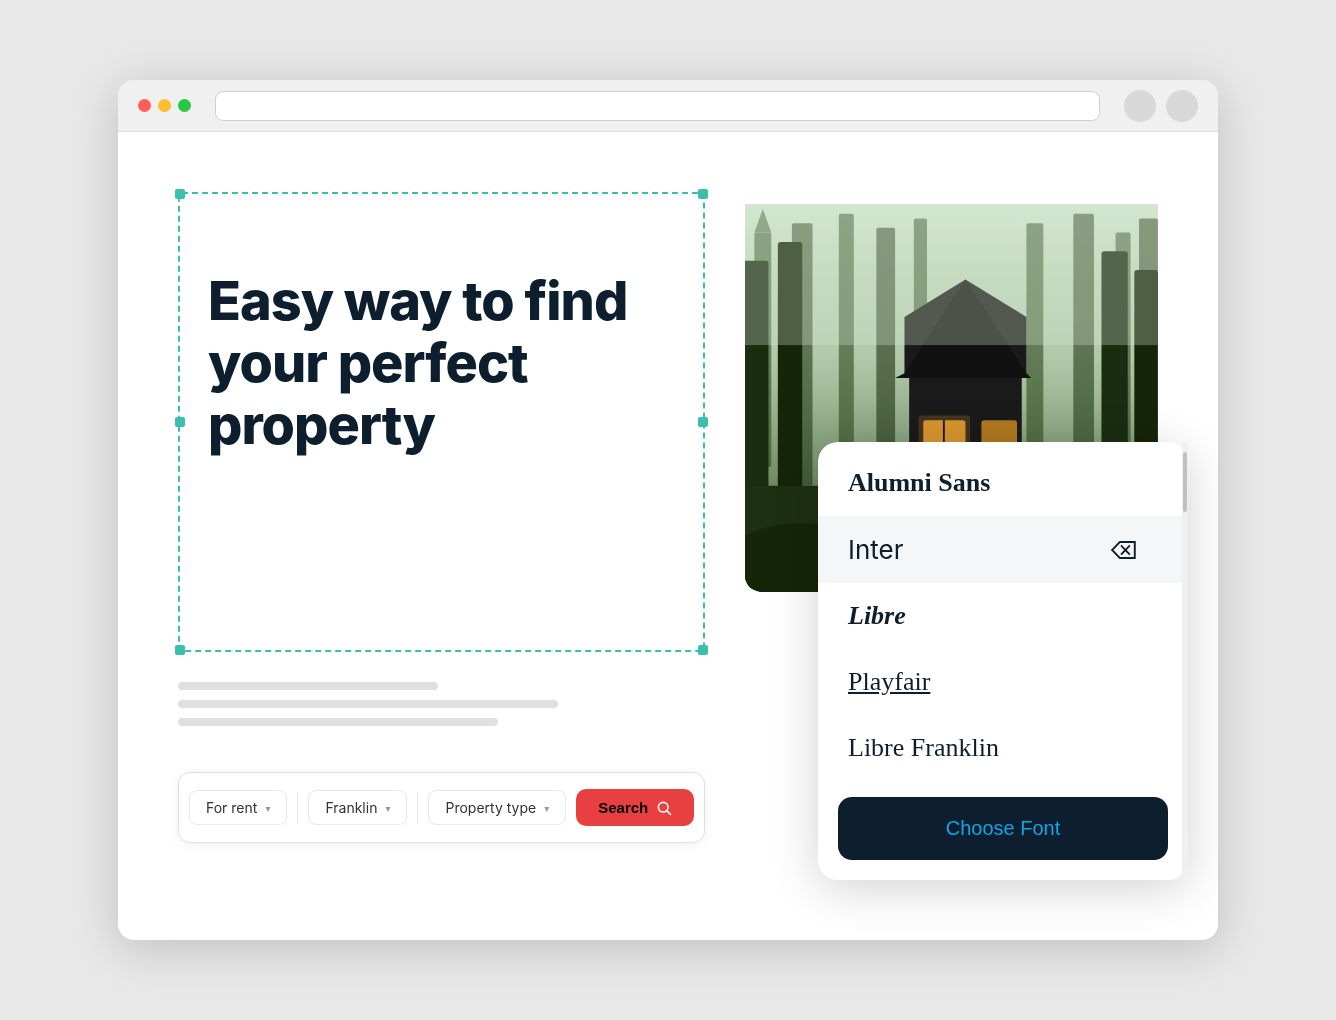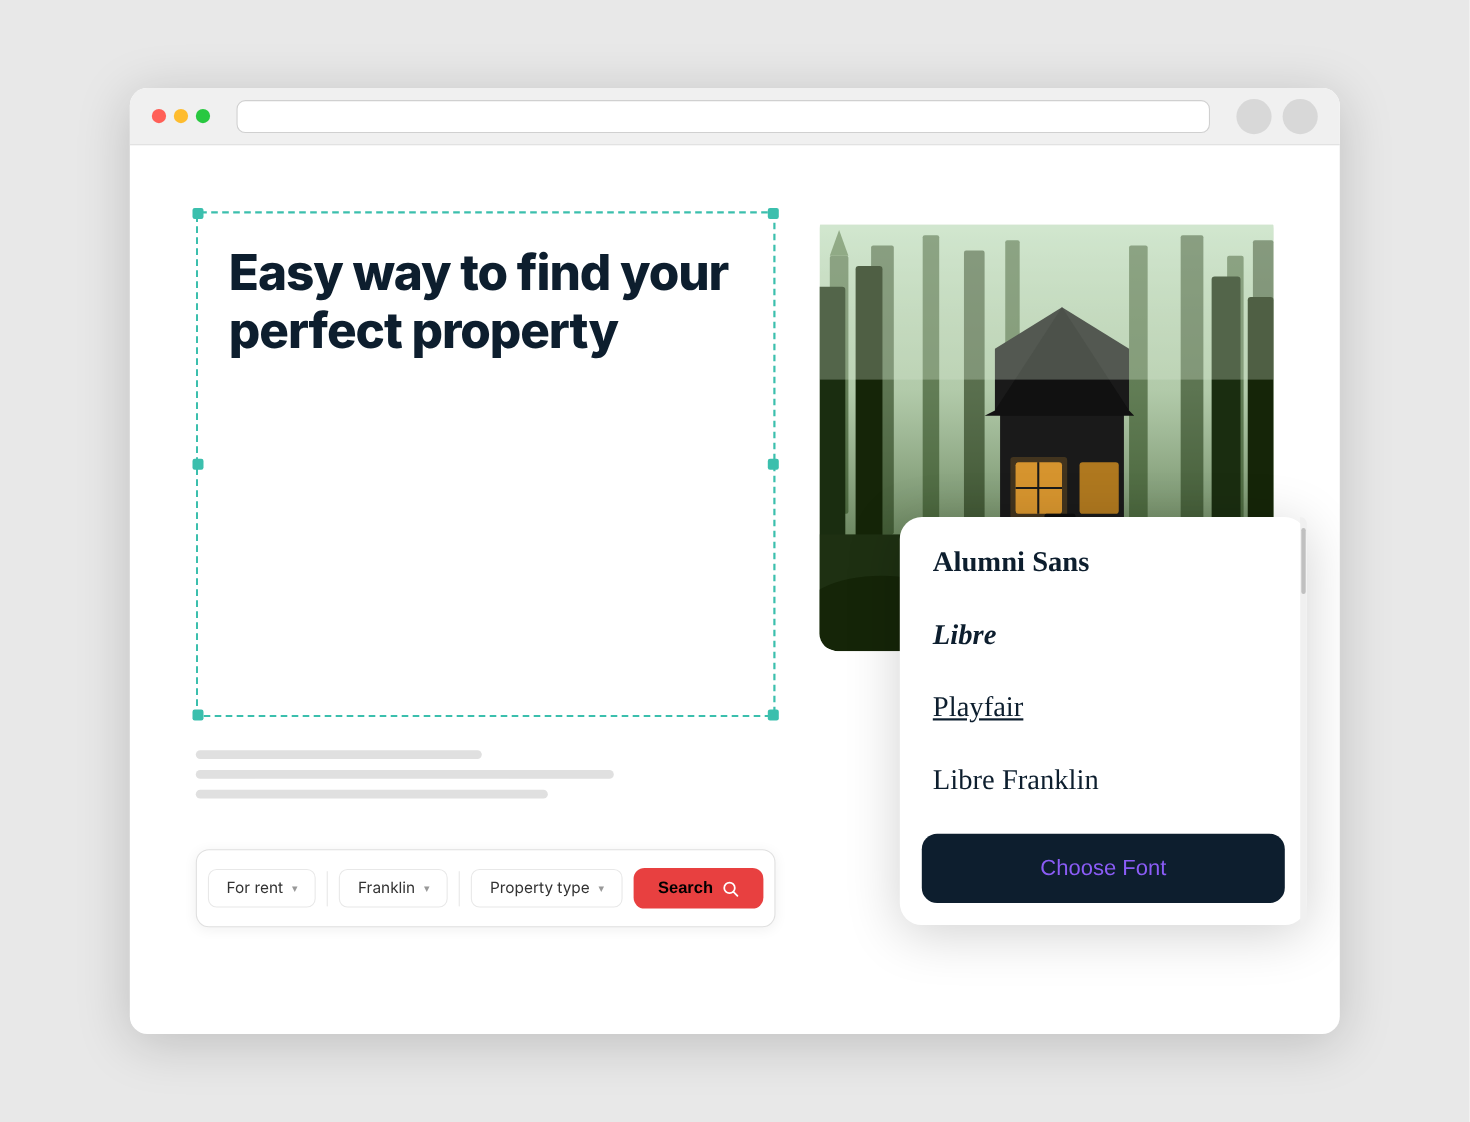"Easy way to find your" .hero-heading { font-size: 45px -> 54px; margin-top: none -> 48px }
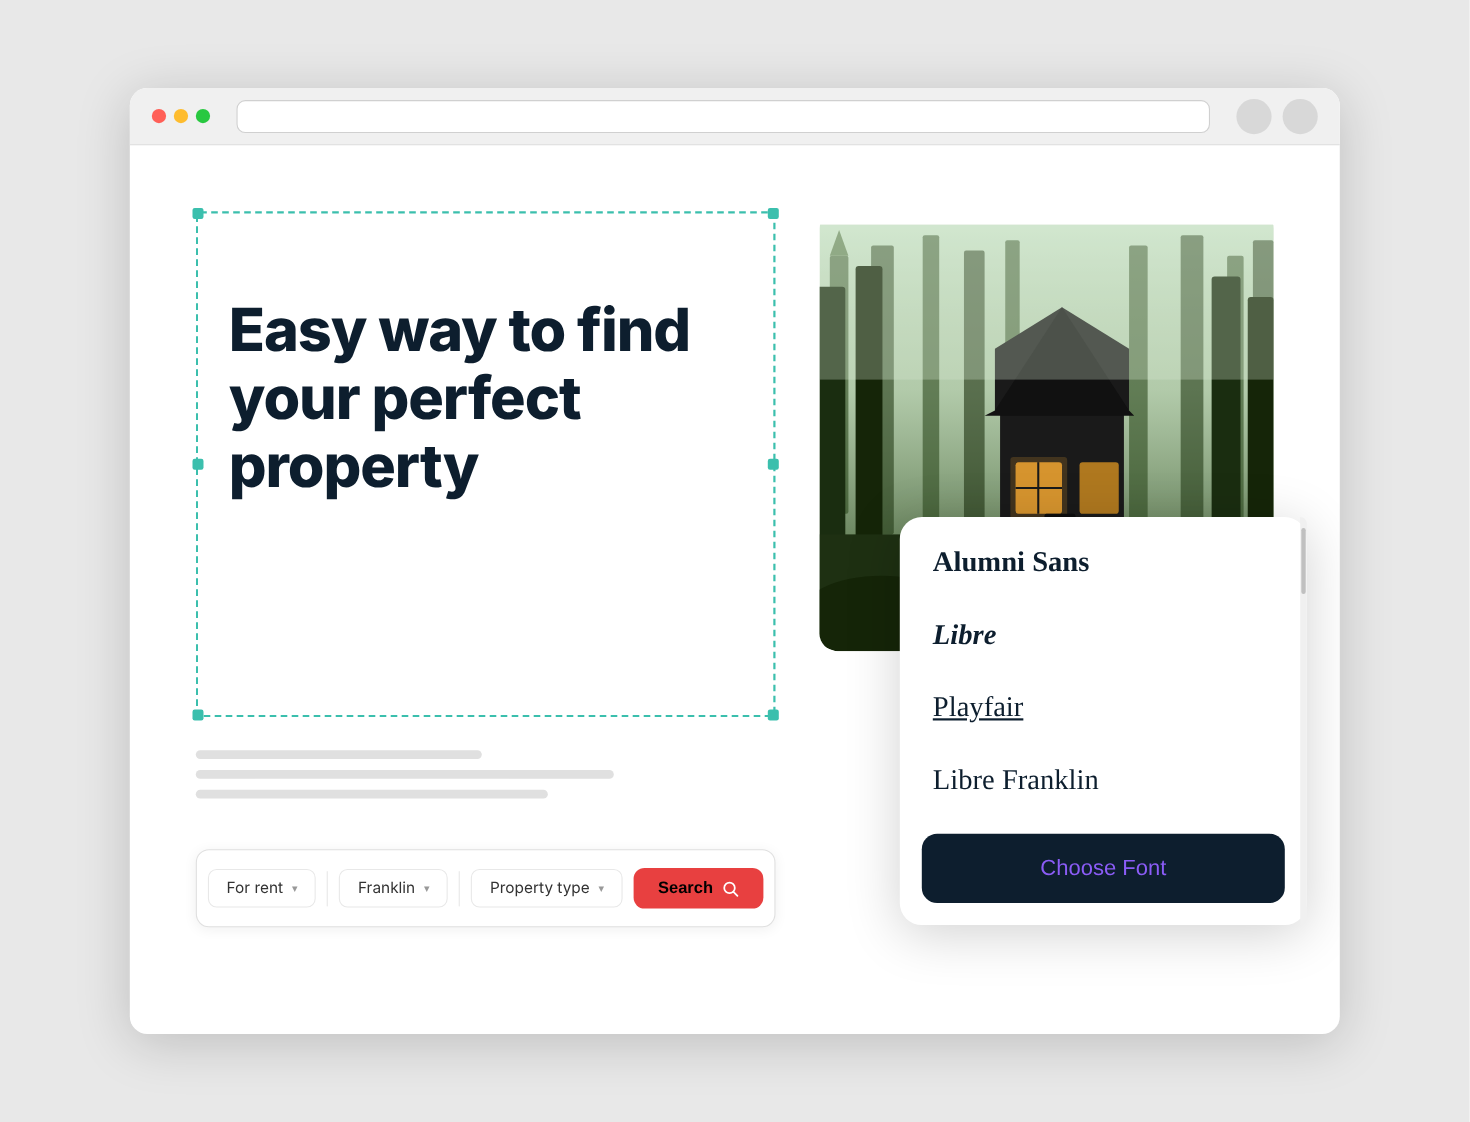"Alumni Sans" .font-picker { margin-top: 28px -> none }
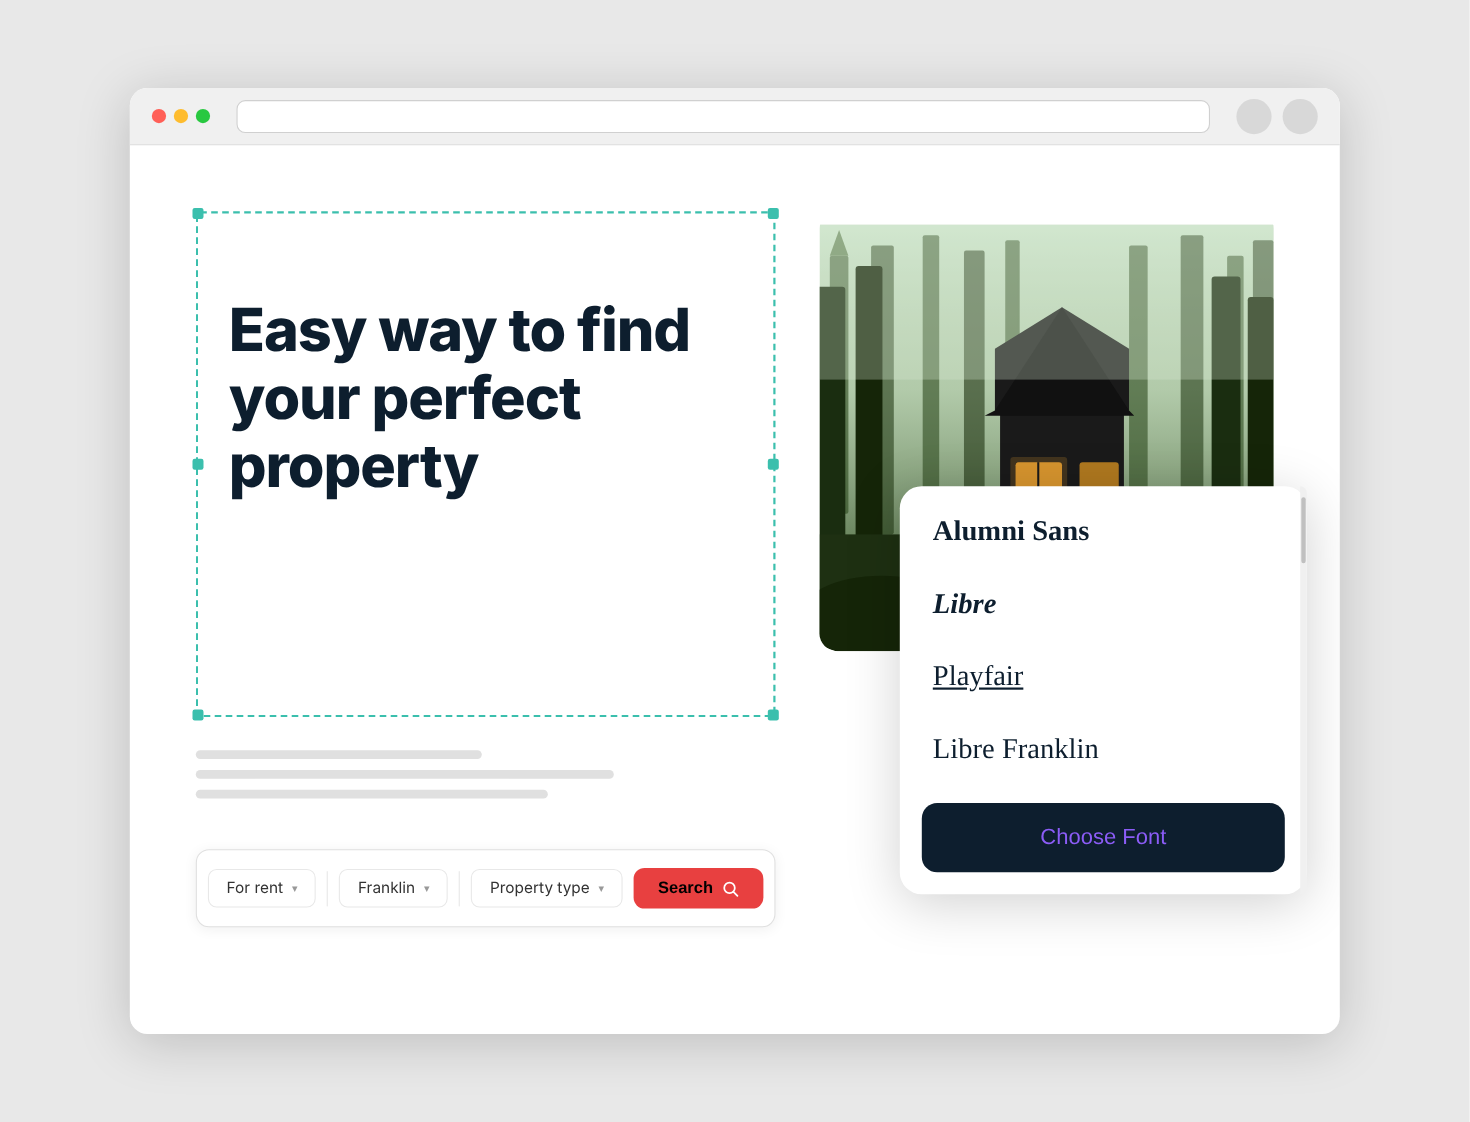"Inter" div.font-item { html: none -> <div> <span>Inter</span> <span>⌫</span> </div> }
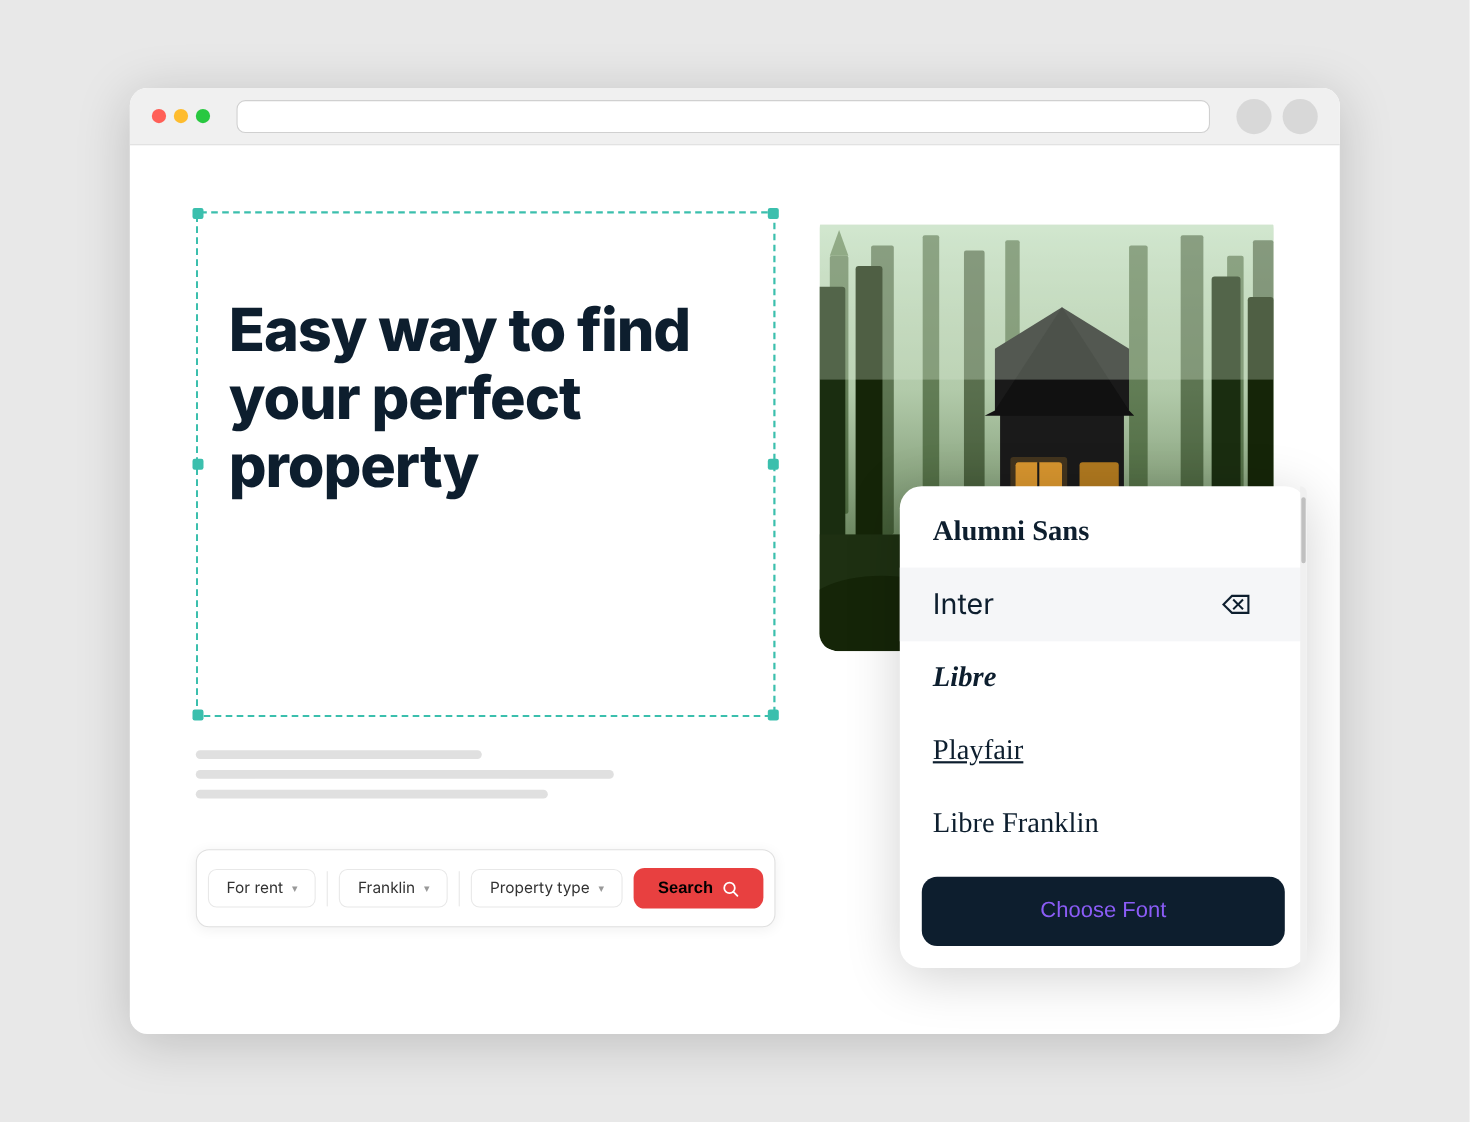"Choose Font" .choose-font-btn { color: #8b5cf6 -> #0ea5e9 }
